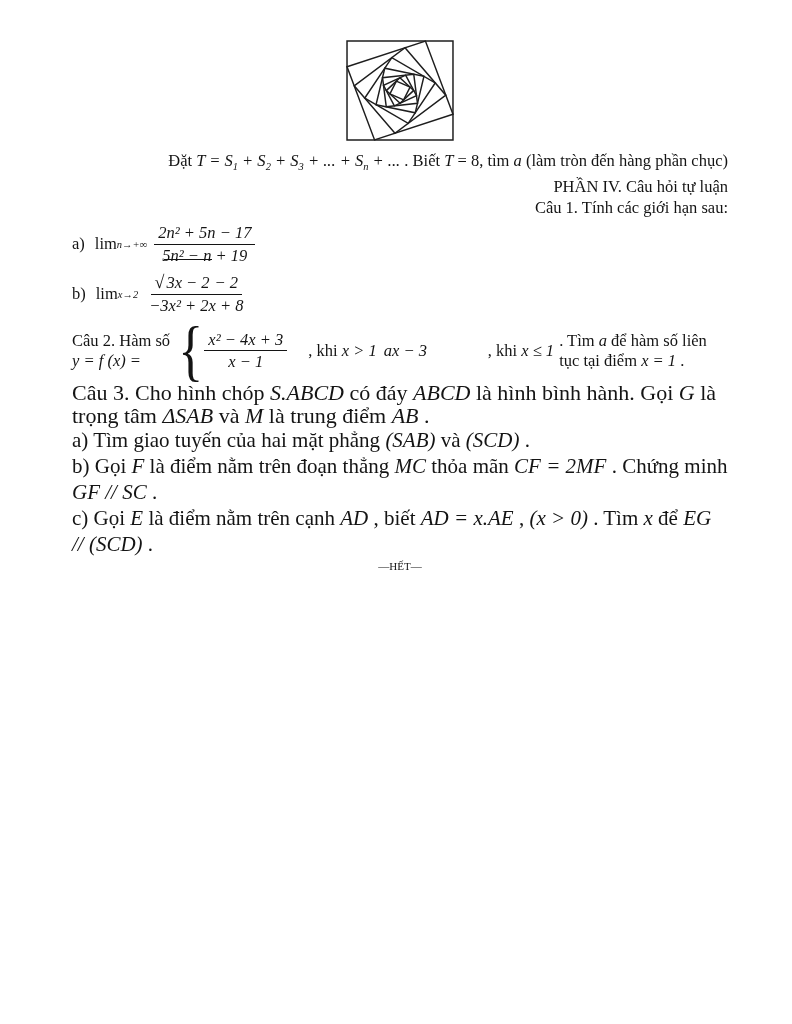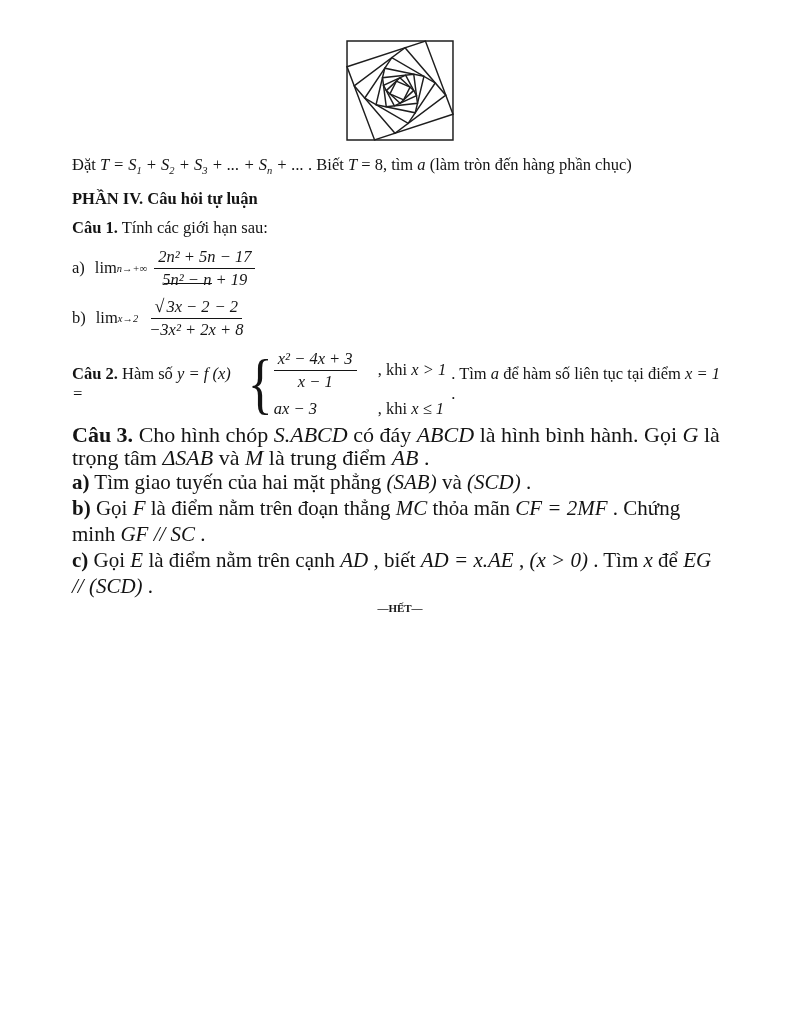"Đặt T = S1 +" .line { line-height: 28px -> 20px; text-align: none -> right }
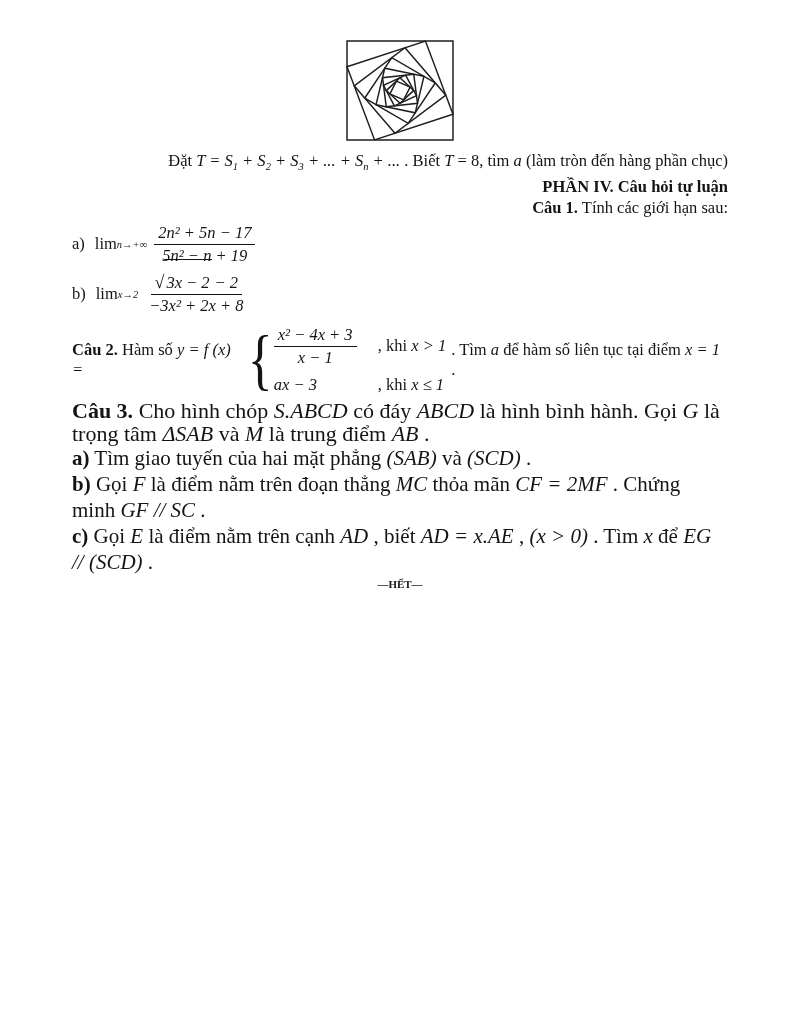"PHẦN IV. Câu hỏi tự" .seg.b { font-weight: bold -> normal }
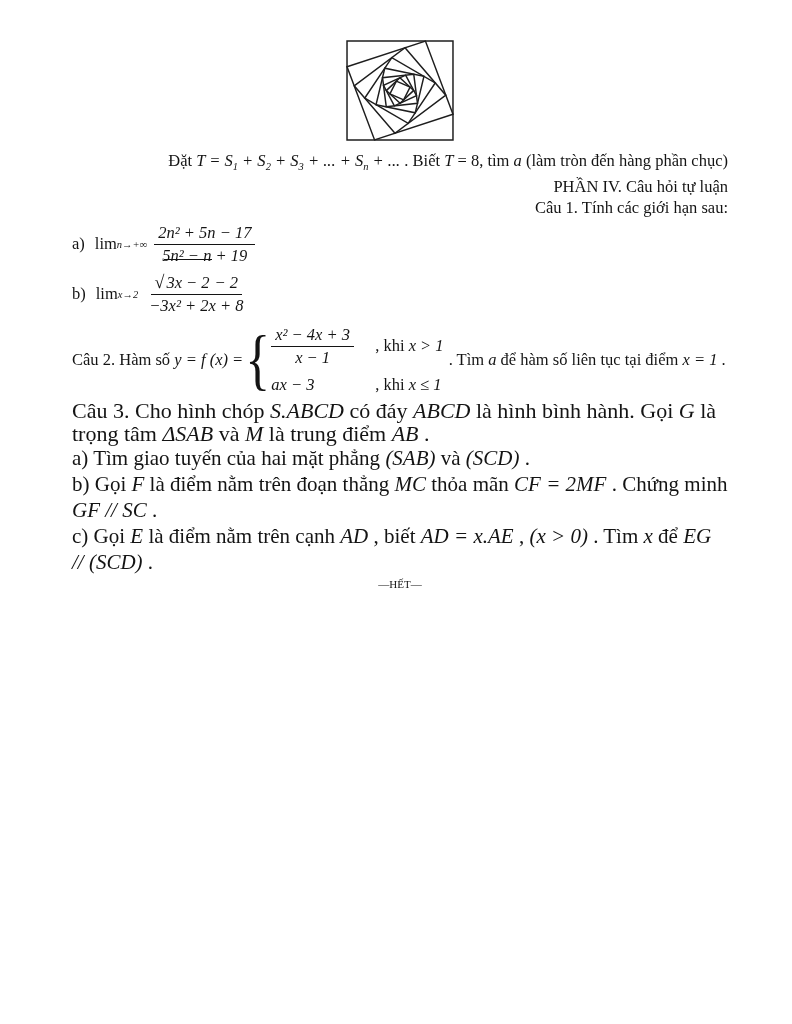"x² − 4x + 3" .case-rows { flex-direction: column -> row }
